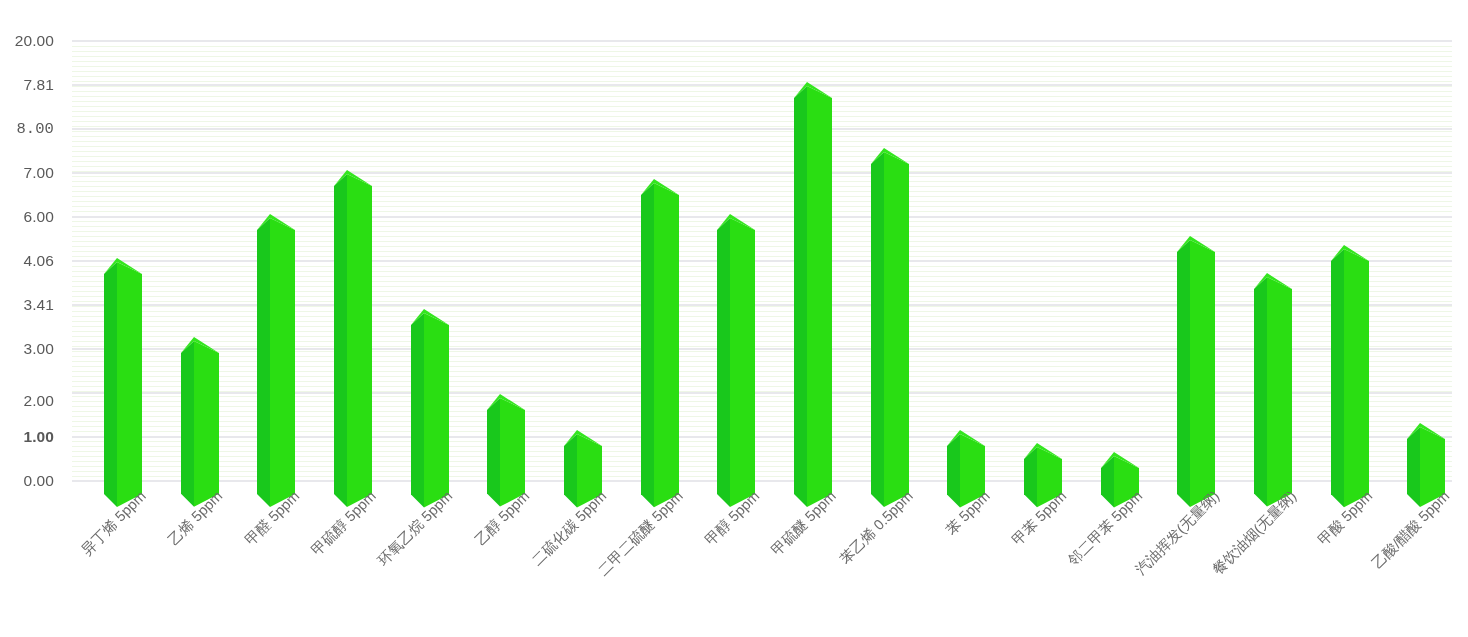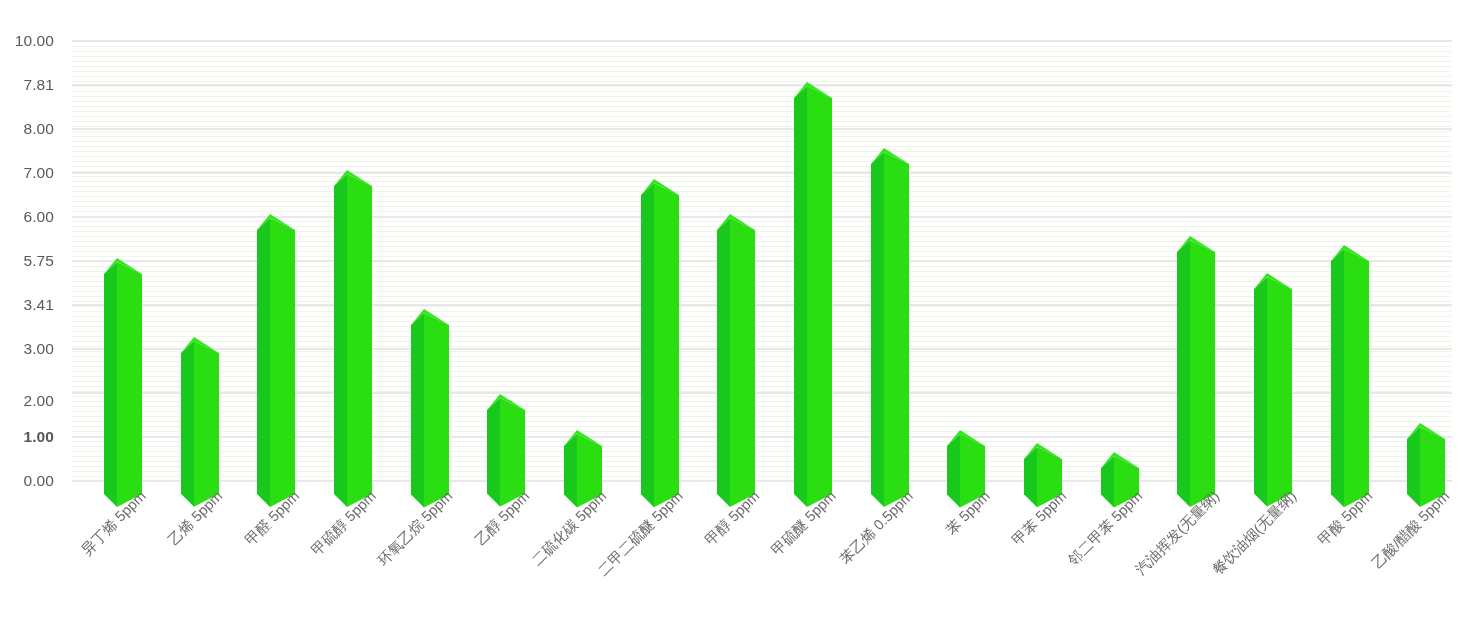"10.00" div.y-tick { text: 10.00 -> 20.00 }
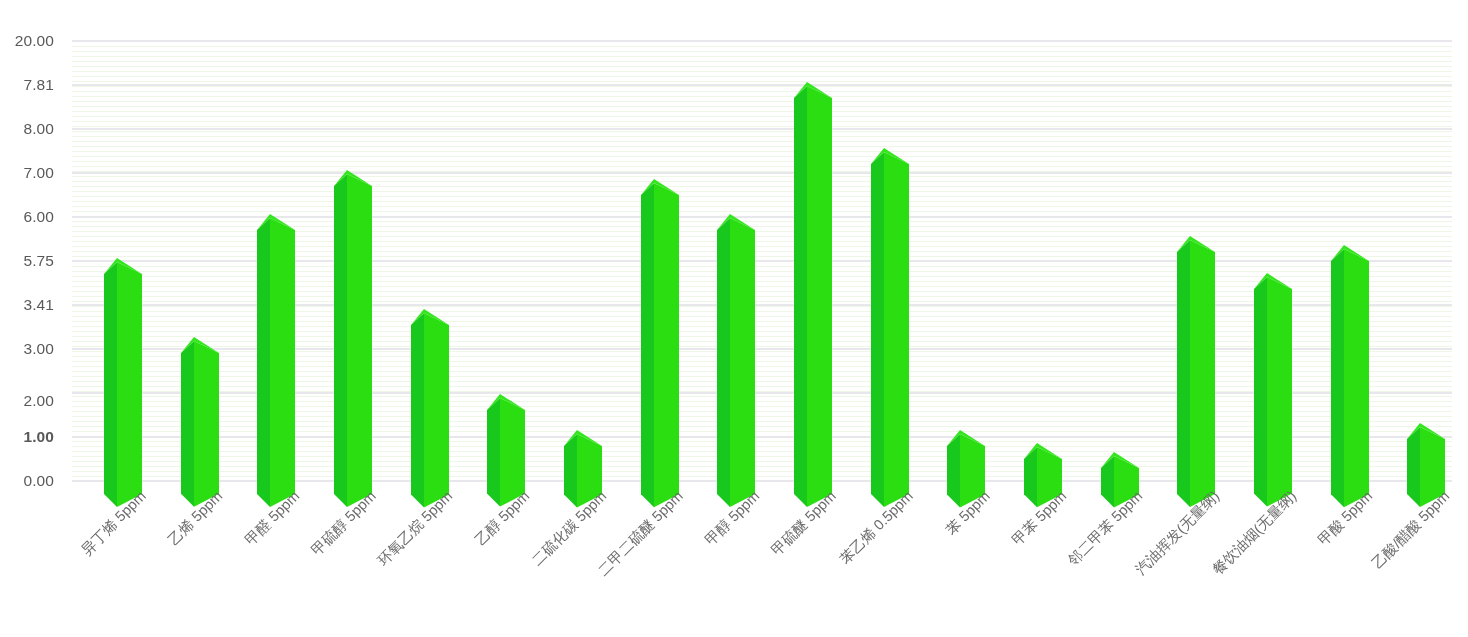"8.00" div.y-tick { font-family: none -> Liberation Mono, monospace }
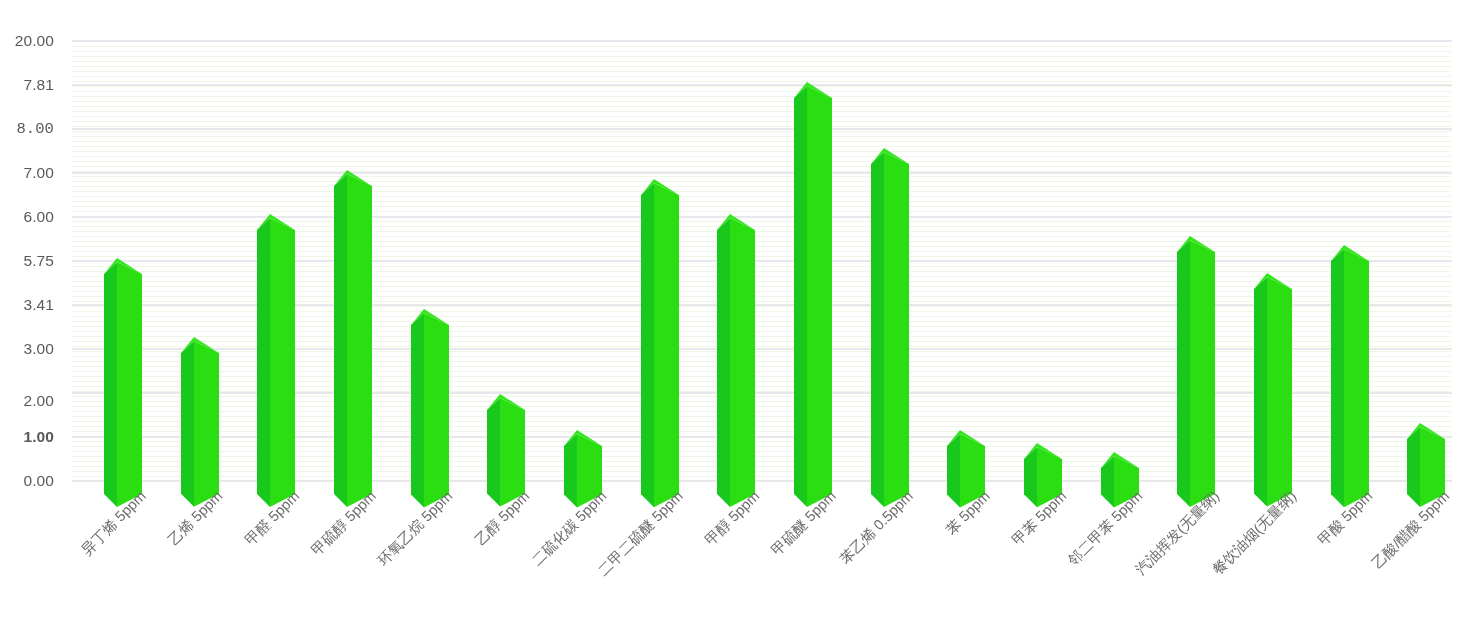"5.75" div.y-tick { text: 5.75 -> 4.06 }
